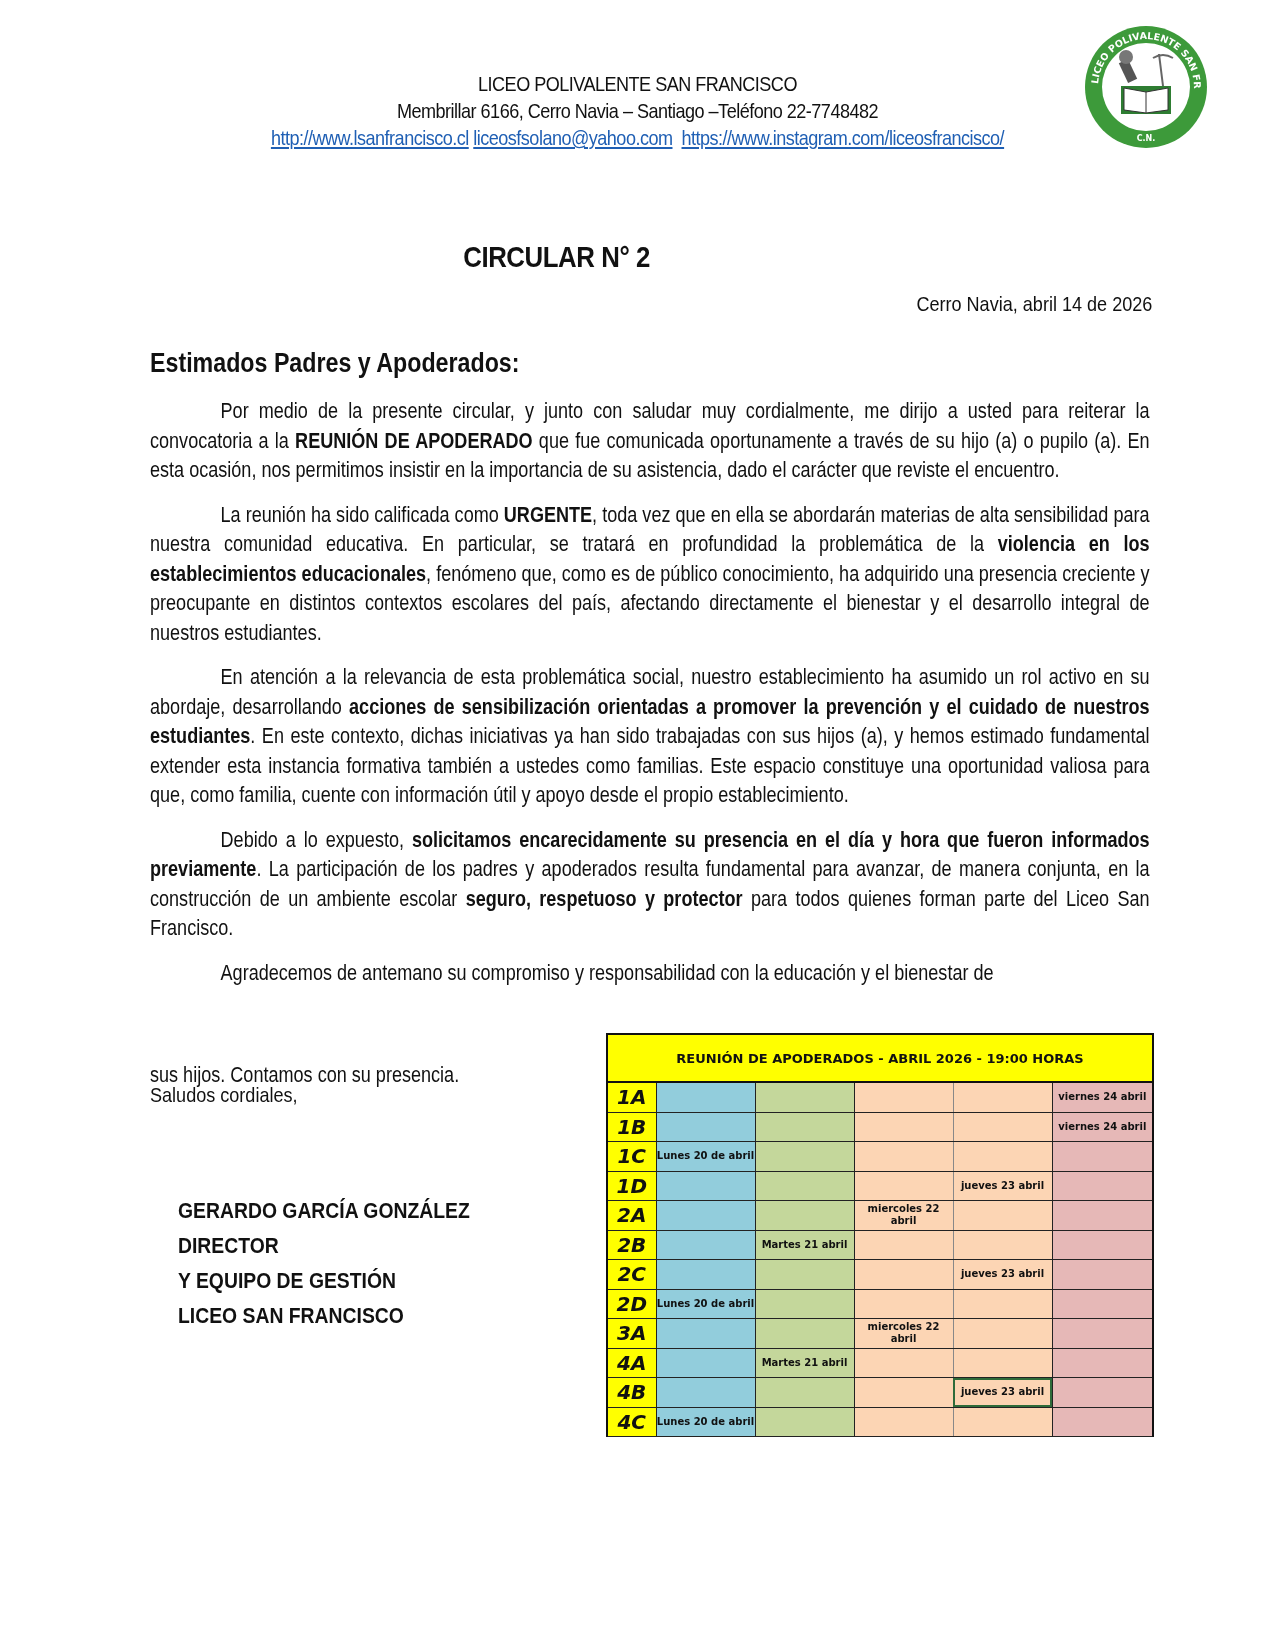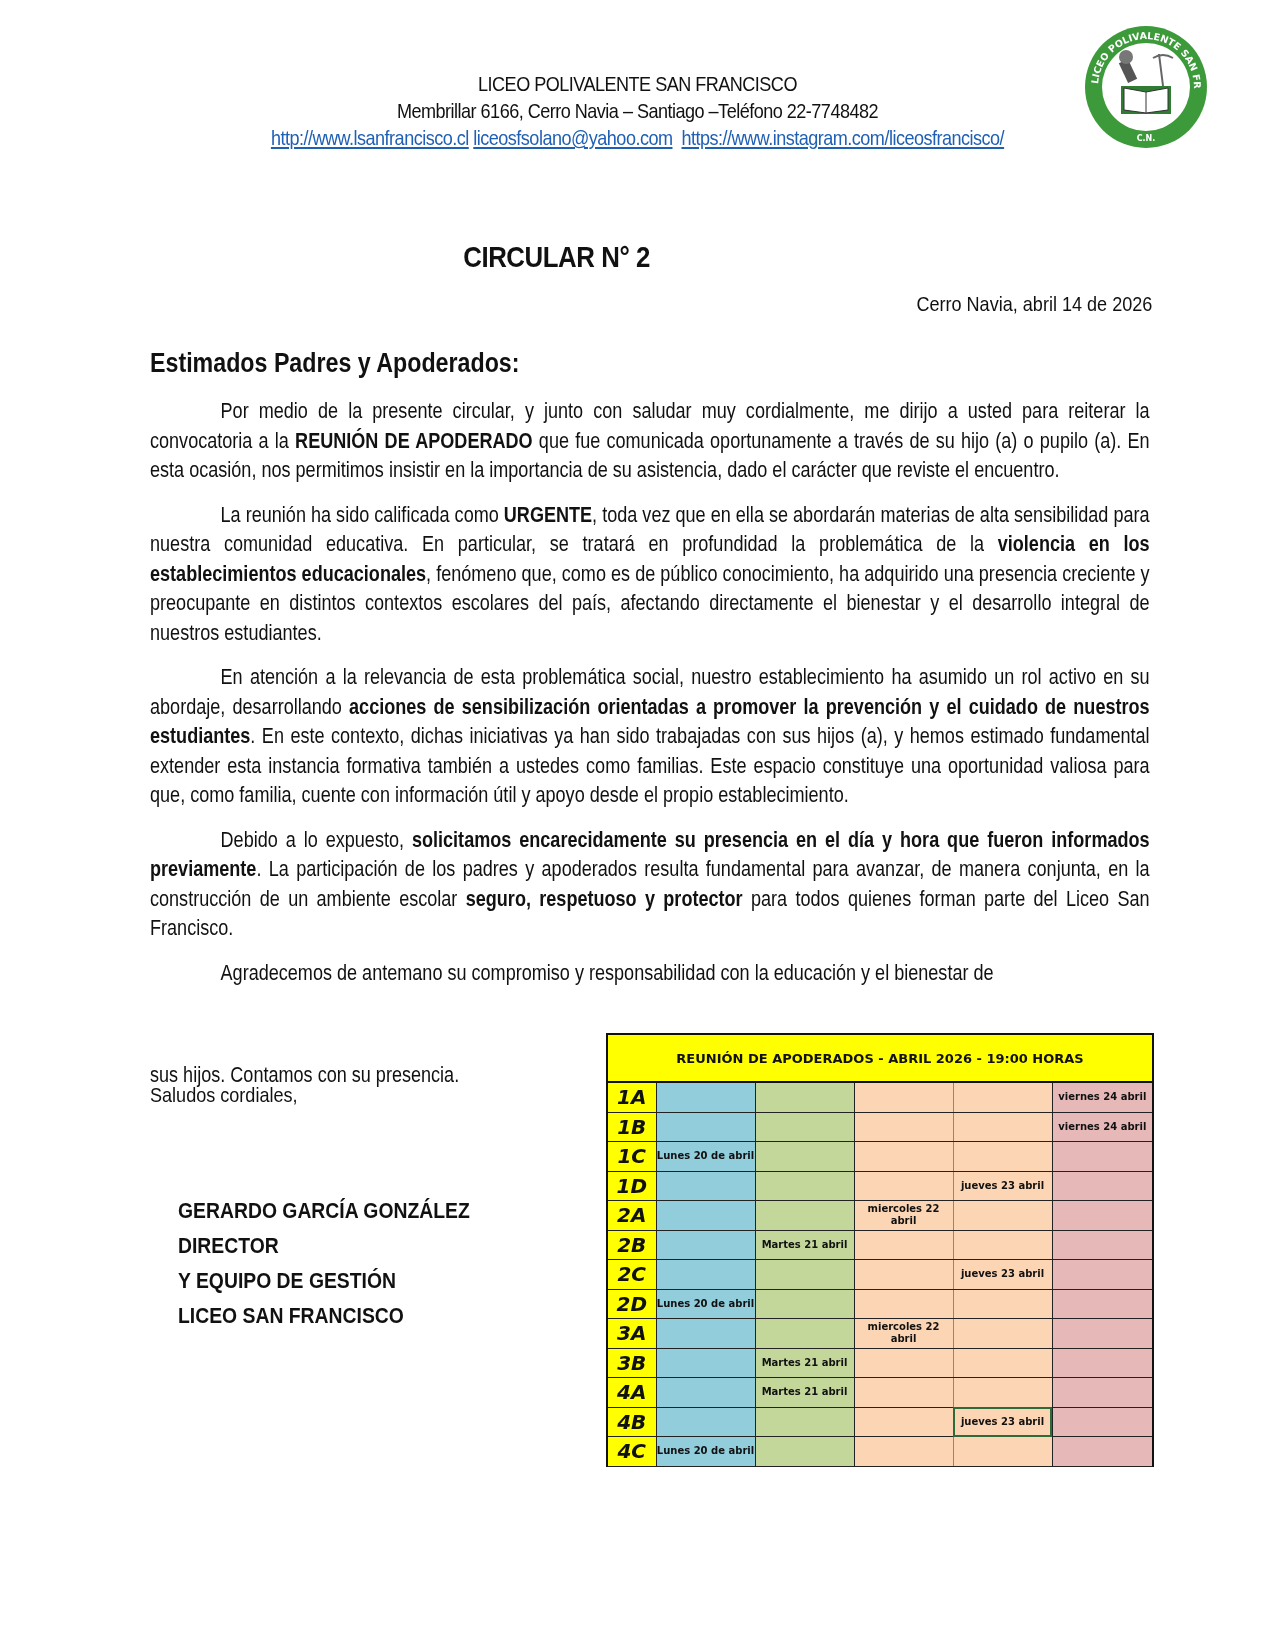"3B" tr { html: <tr> <td>3B</td> <td></td> <td>Martes 21 abril</td> <td></td> <td></td> <td></td> </tr> -> none }
